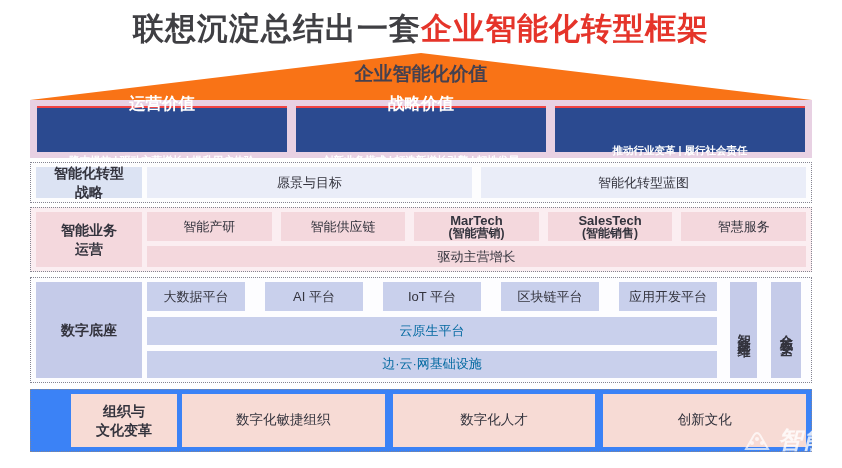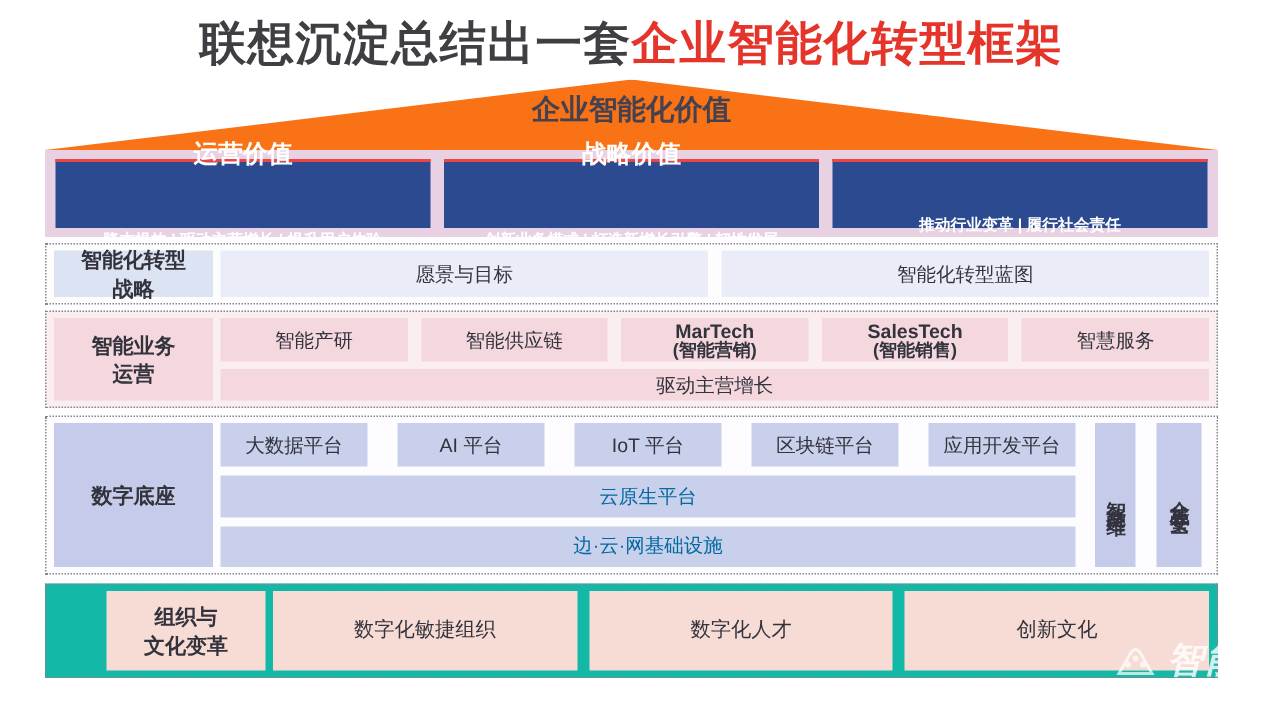"组织与" .row-culture { background: #14b8a6 -> #3b82f6 }
